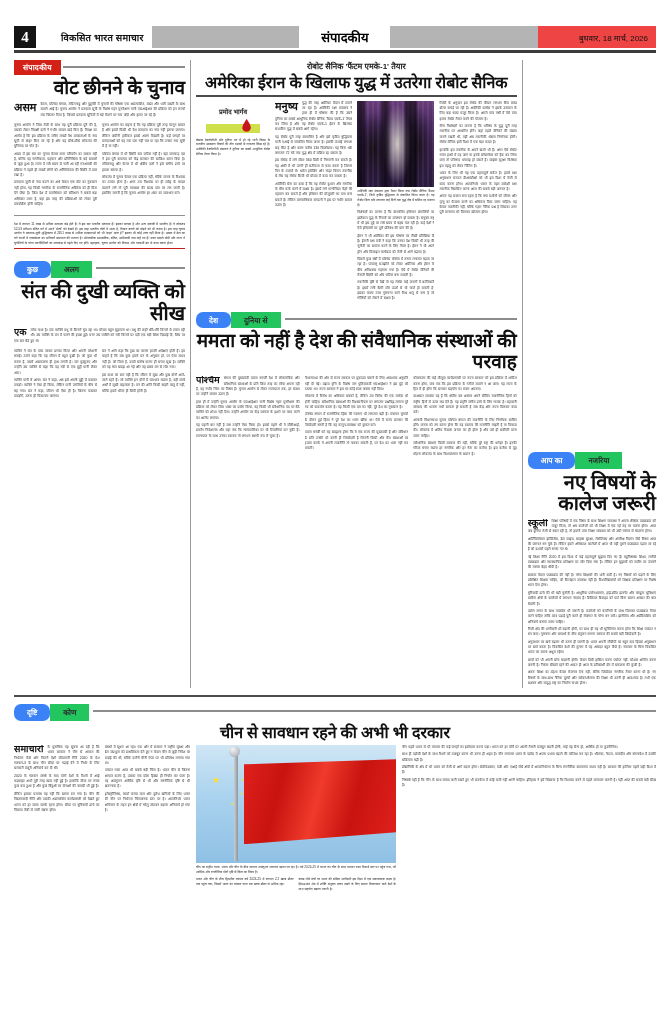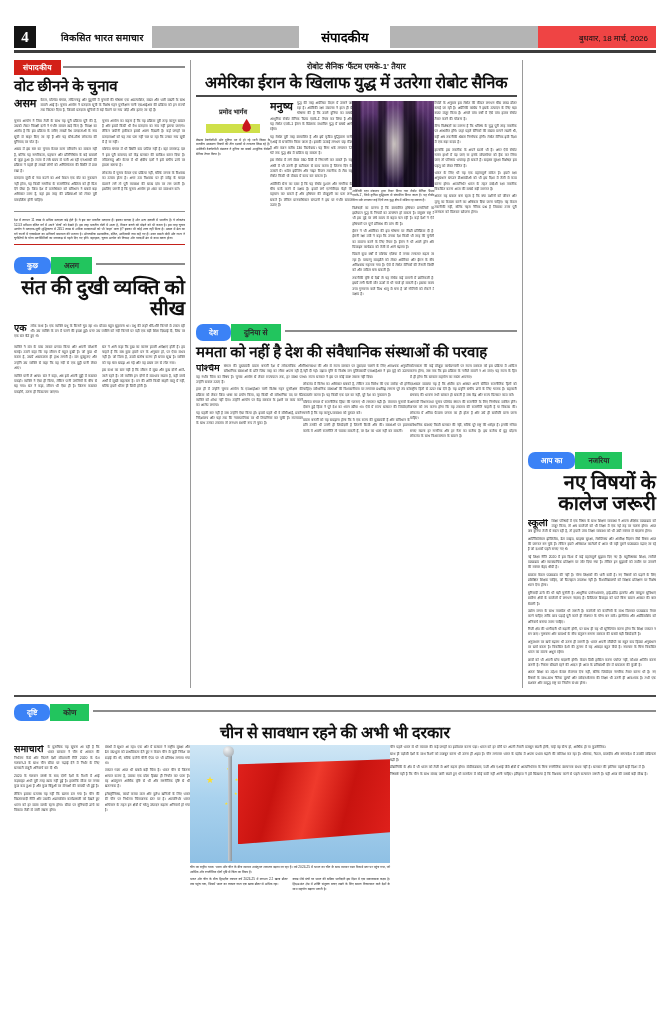"वोट छीनने के चुनाव" .h-lg { font-size: 15px -> 19px; text-align: left -> right }
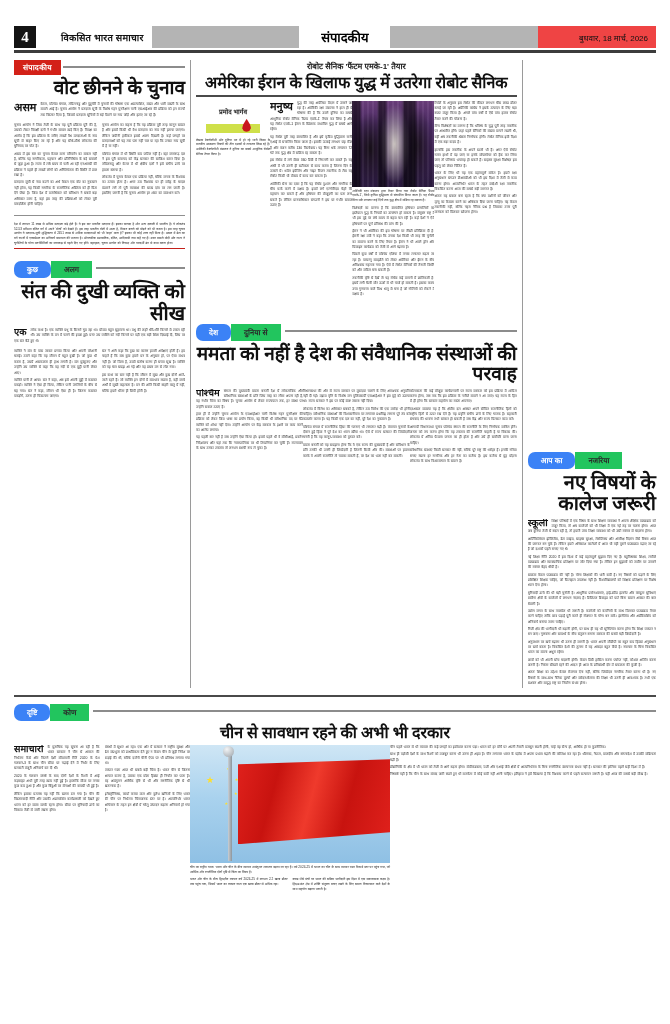"मनुष्य" .sub3 { gap: none -> 5px }
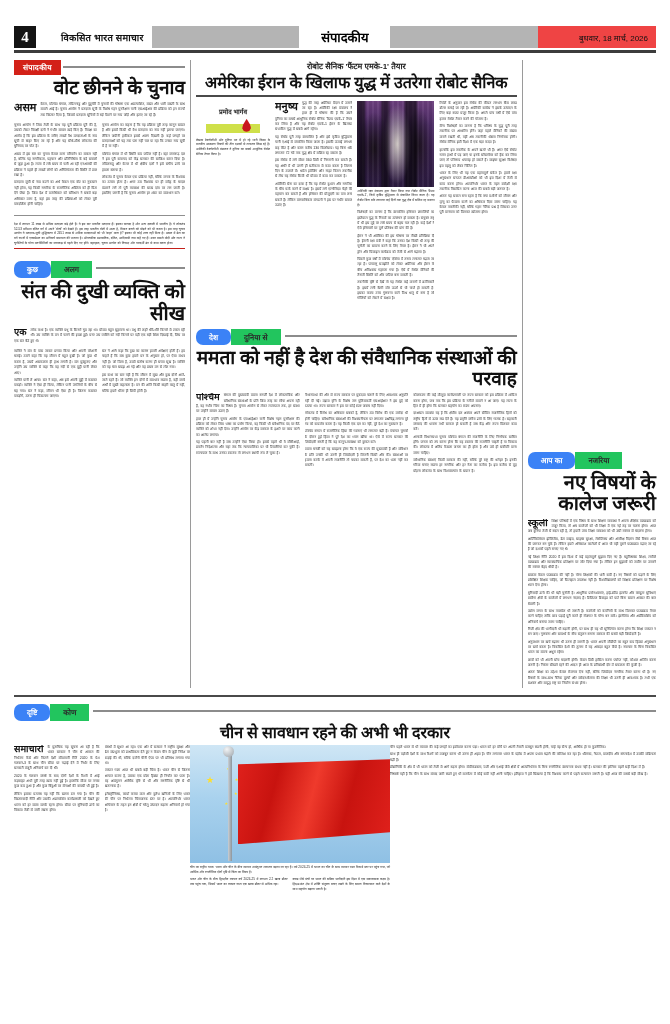"देश" div { margin-top: 25px -> 8px }
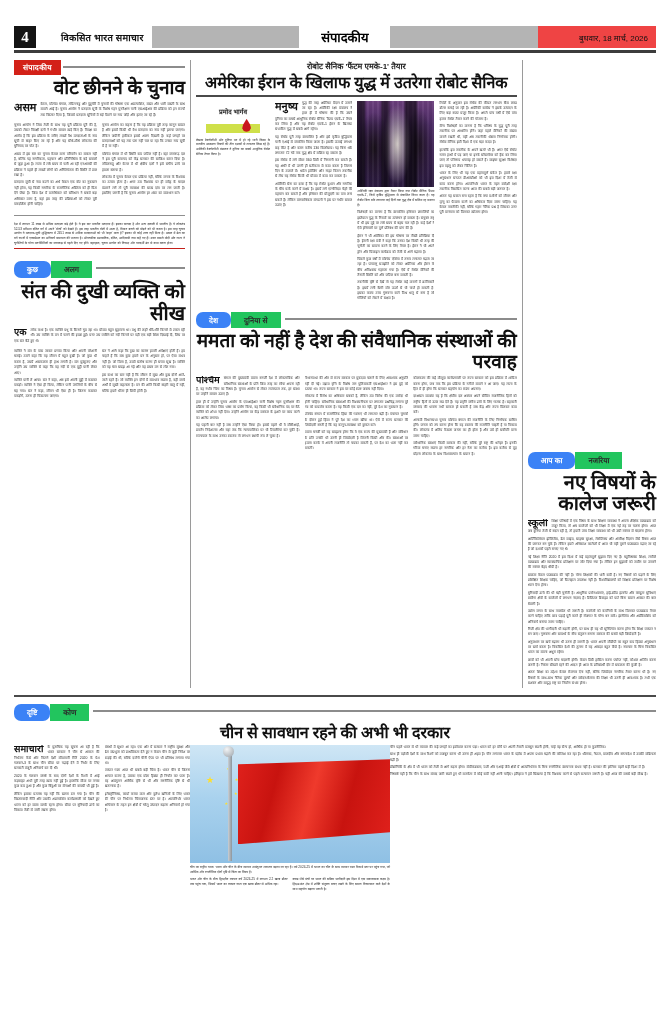"समाचारों" div { gap: none -> 6px }
